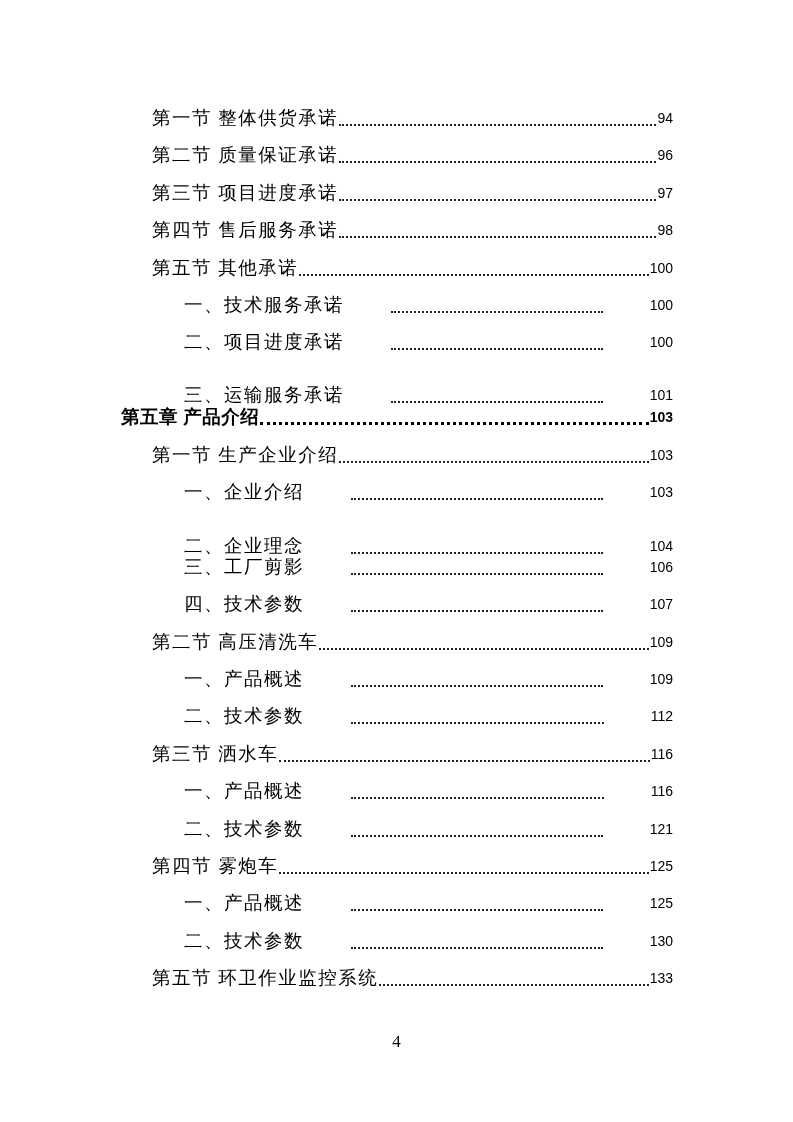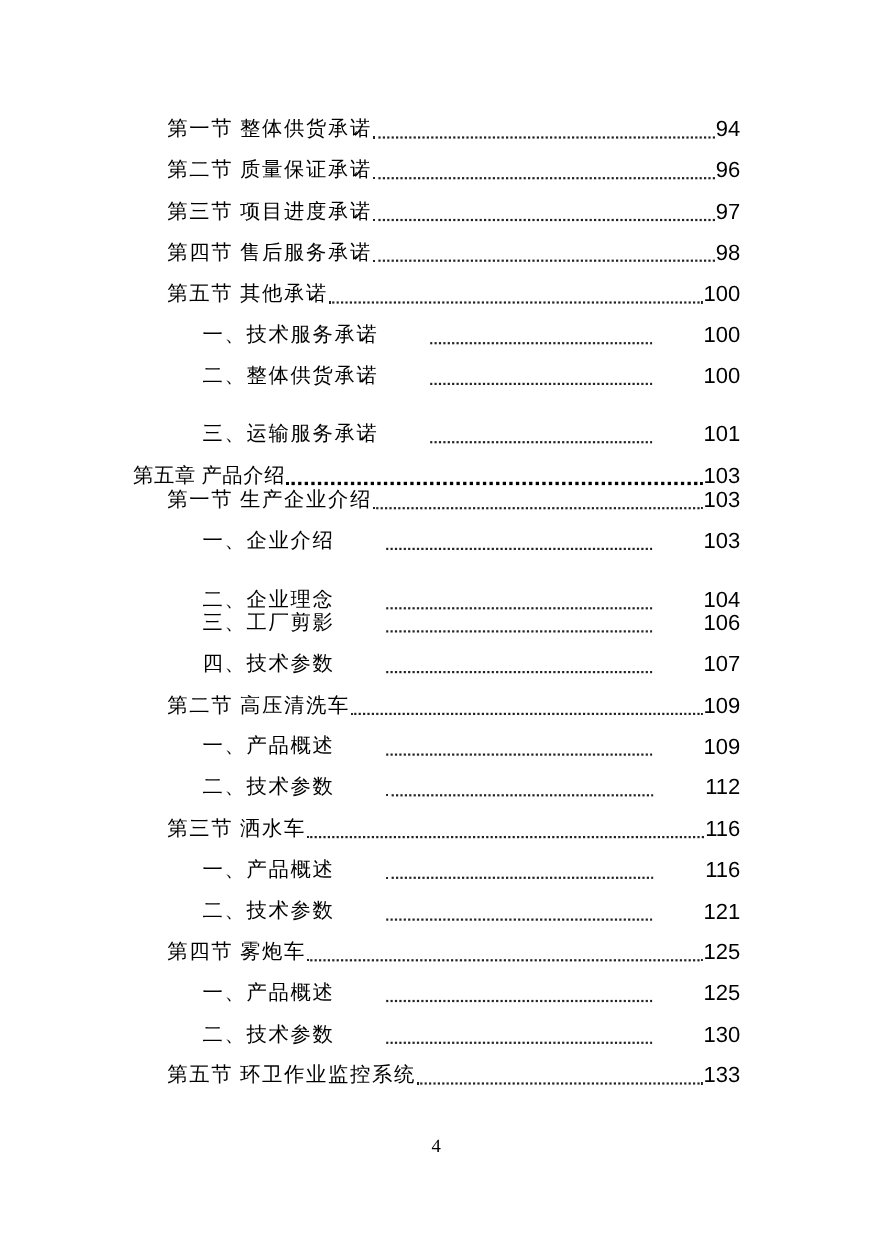"94" .toc-page { font-size: 20px -> 14px }
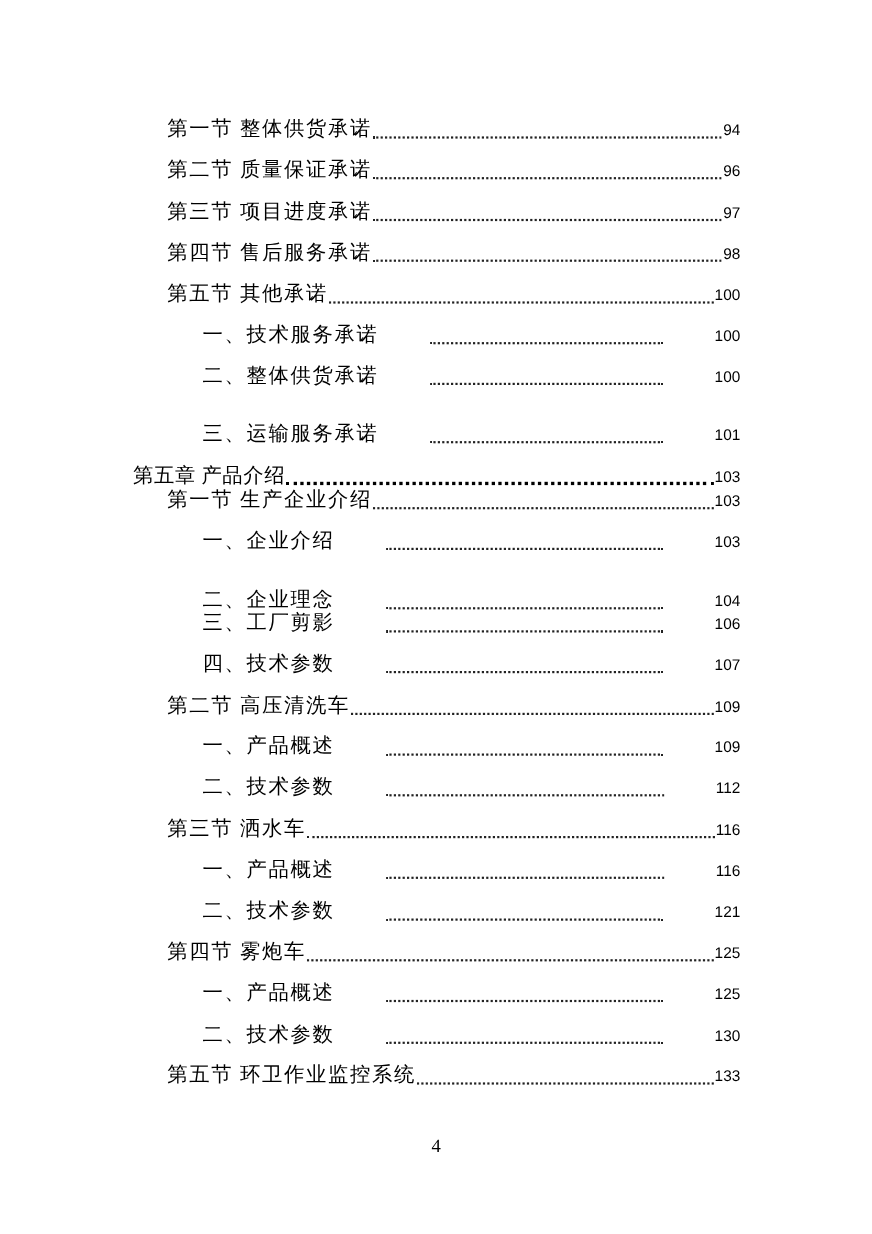"二、整体供货承诺" span.toc-label { text: 整体供货 -> 项目进度 }
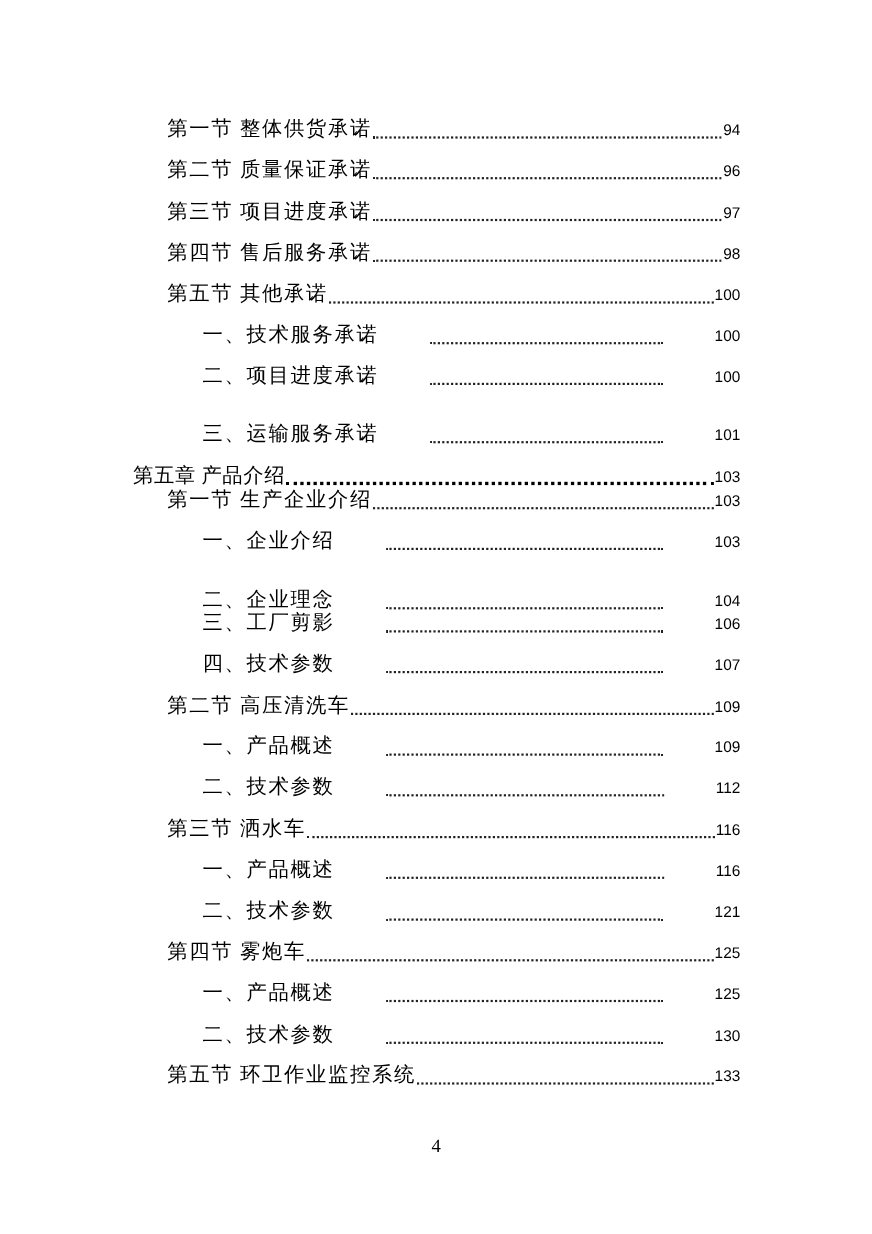"第五章 产品介绍" .toc-row.level-0 { font-weight: normal -> bold; margin-top: 16px -> none }
